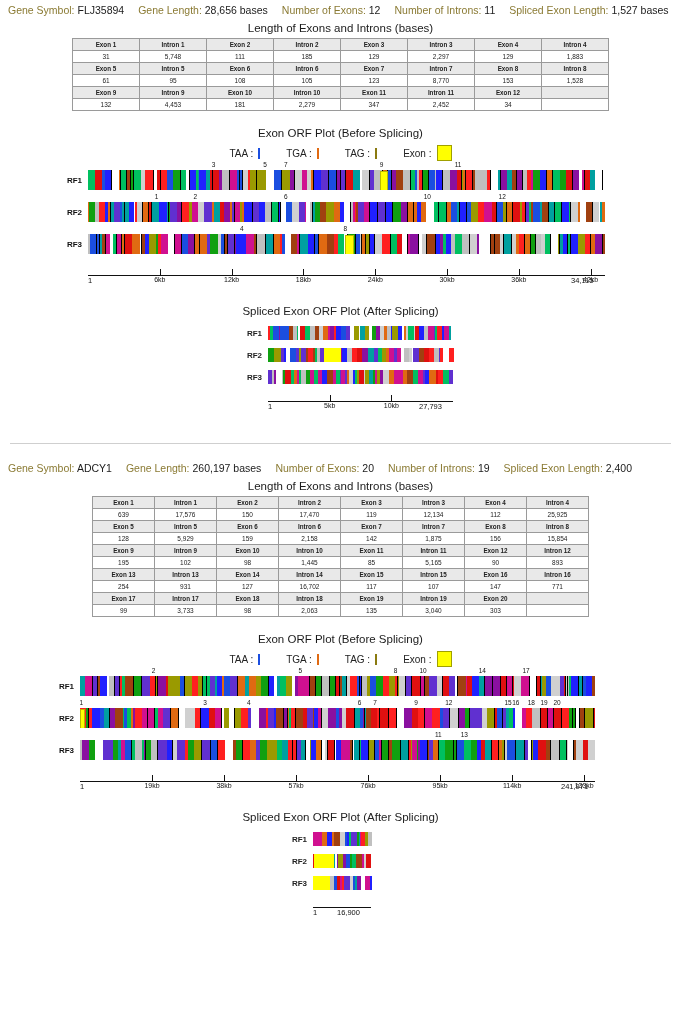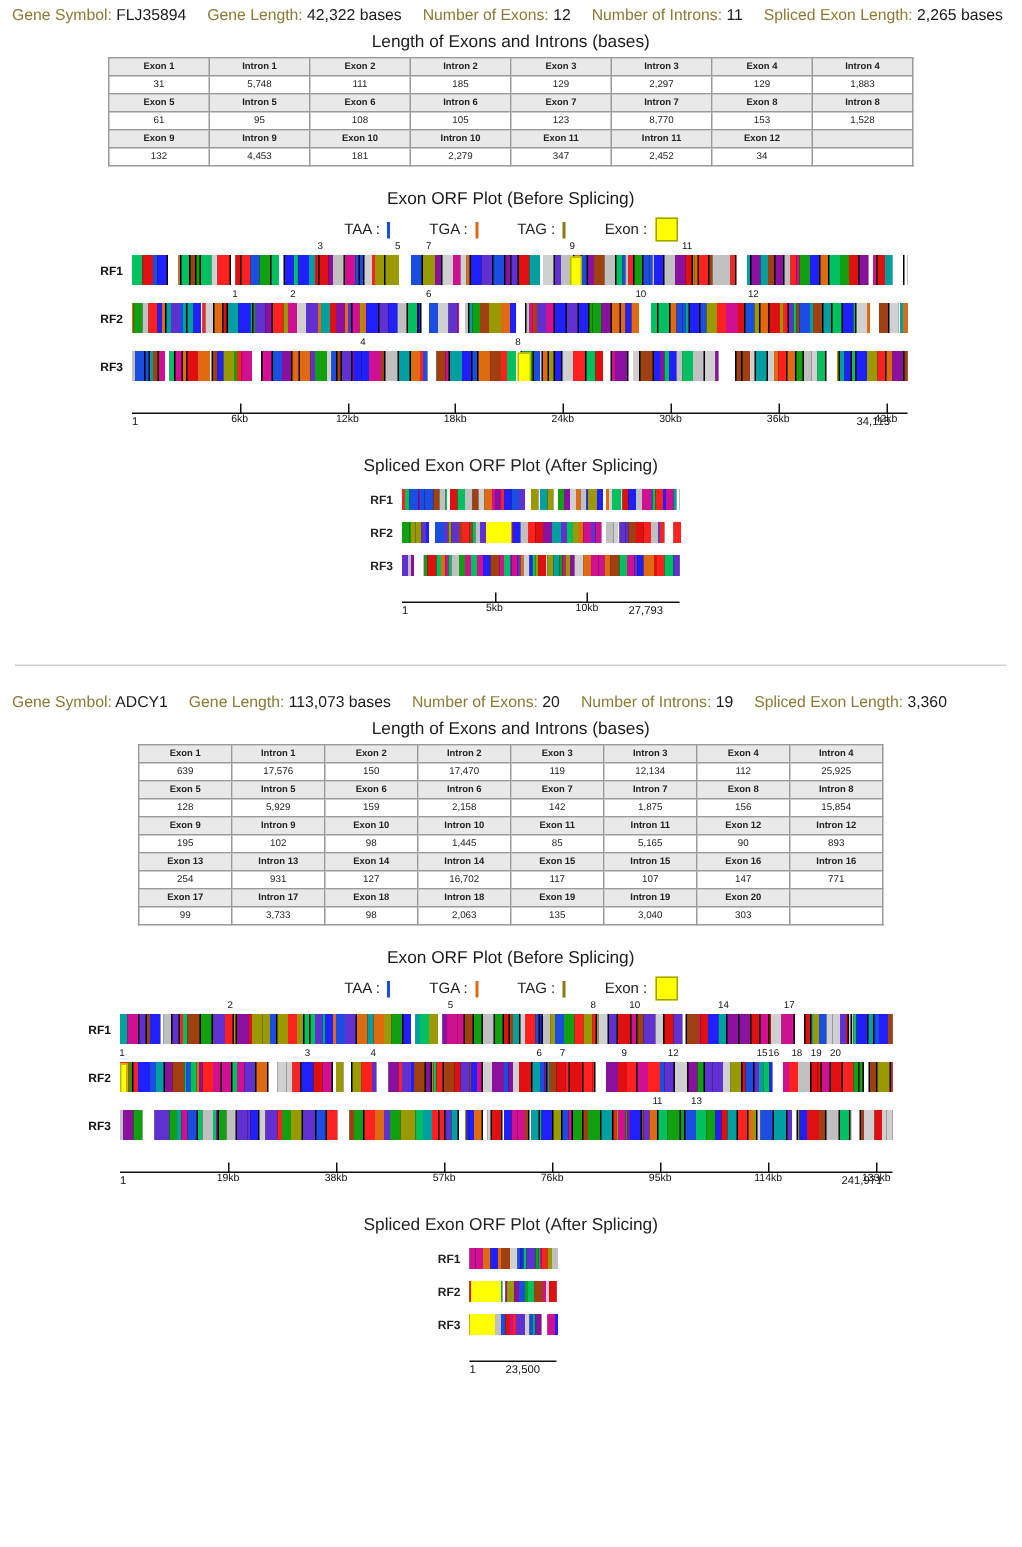"42,322 bases" span.val { text: 42,322 -> 28,656 }
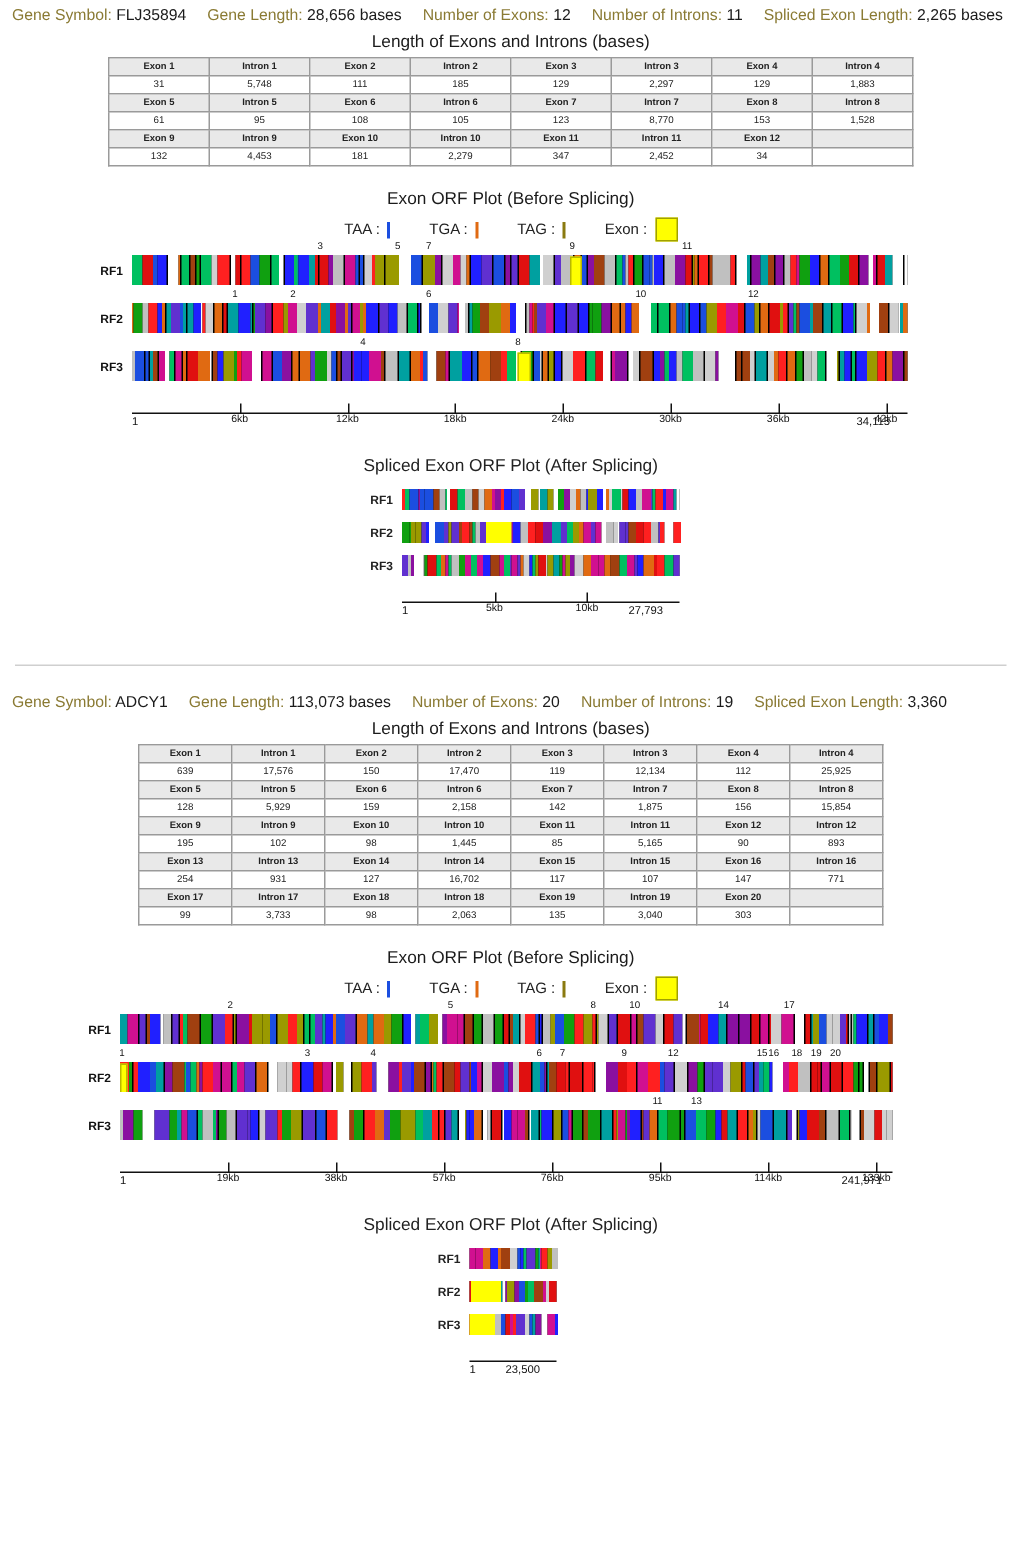"2,265 bases" span.val { text: 2,265 -> 1,527 }
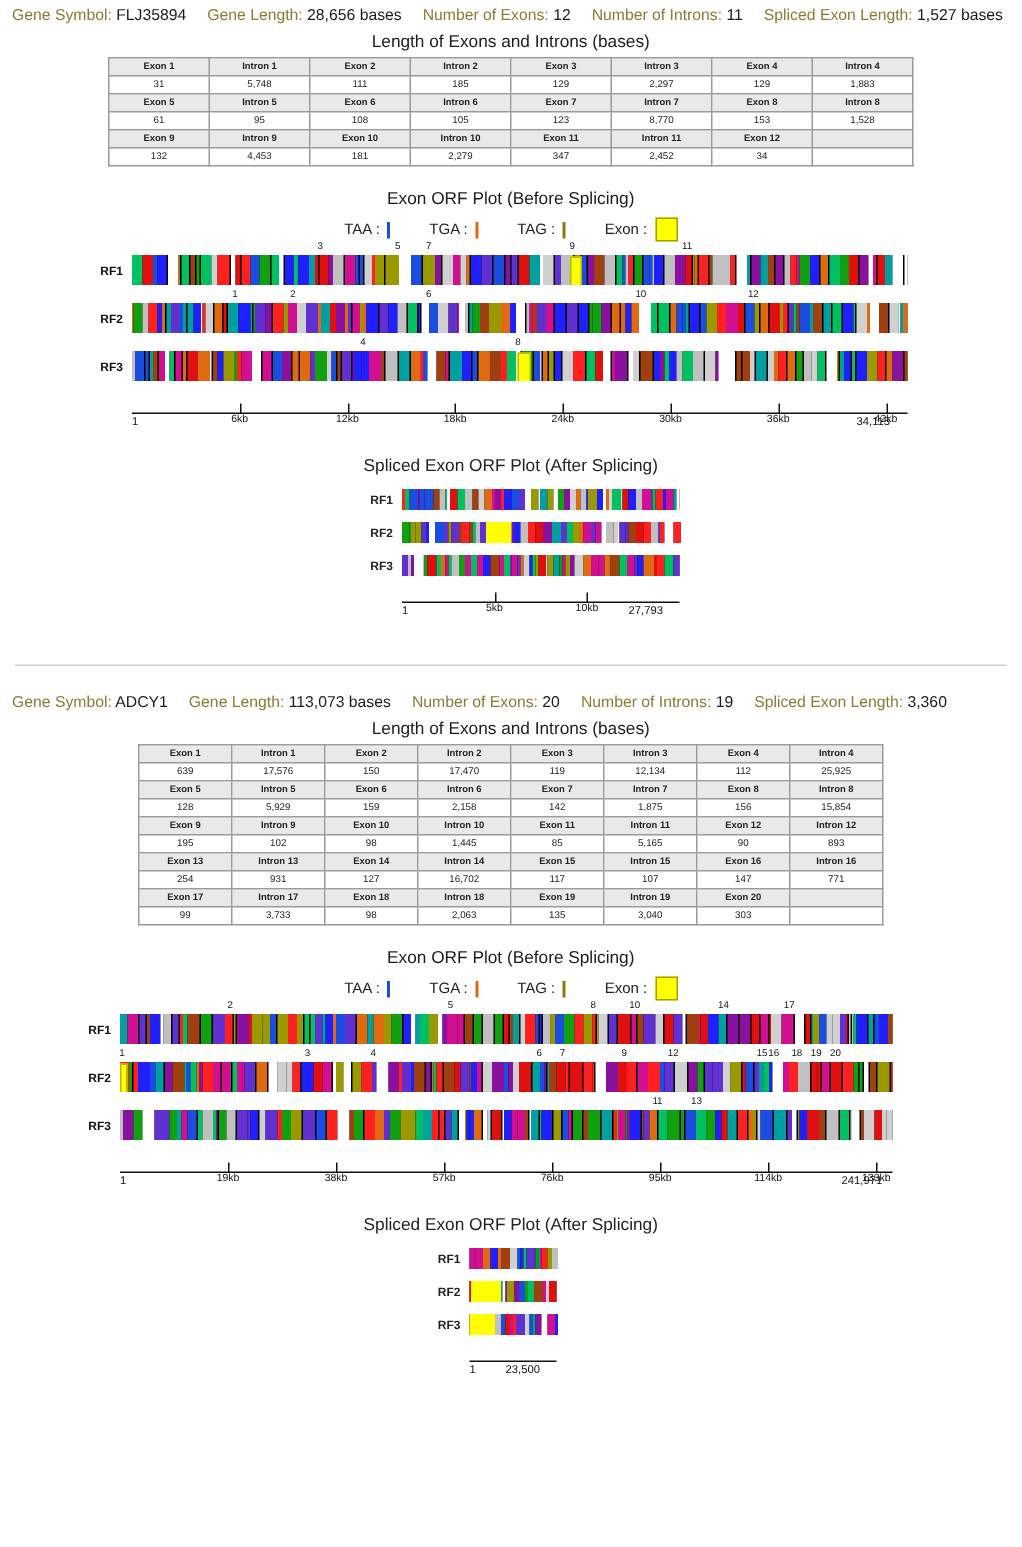"113,073 bases" span.val { text: 113,073 -> 260,197 }
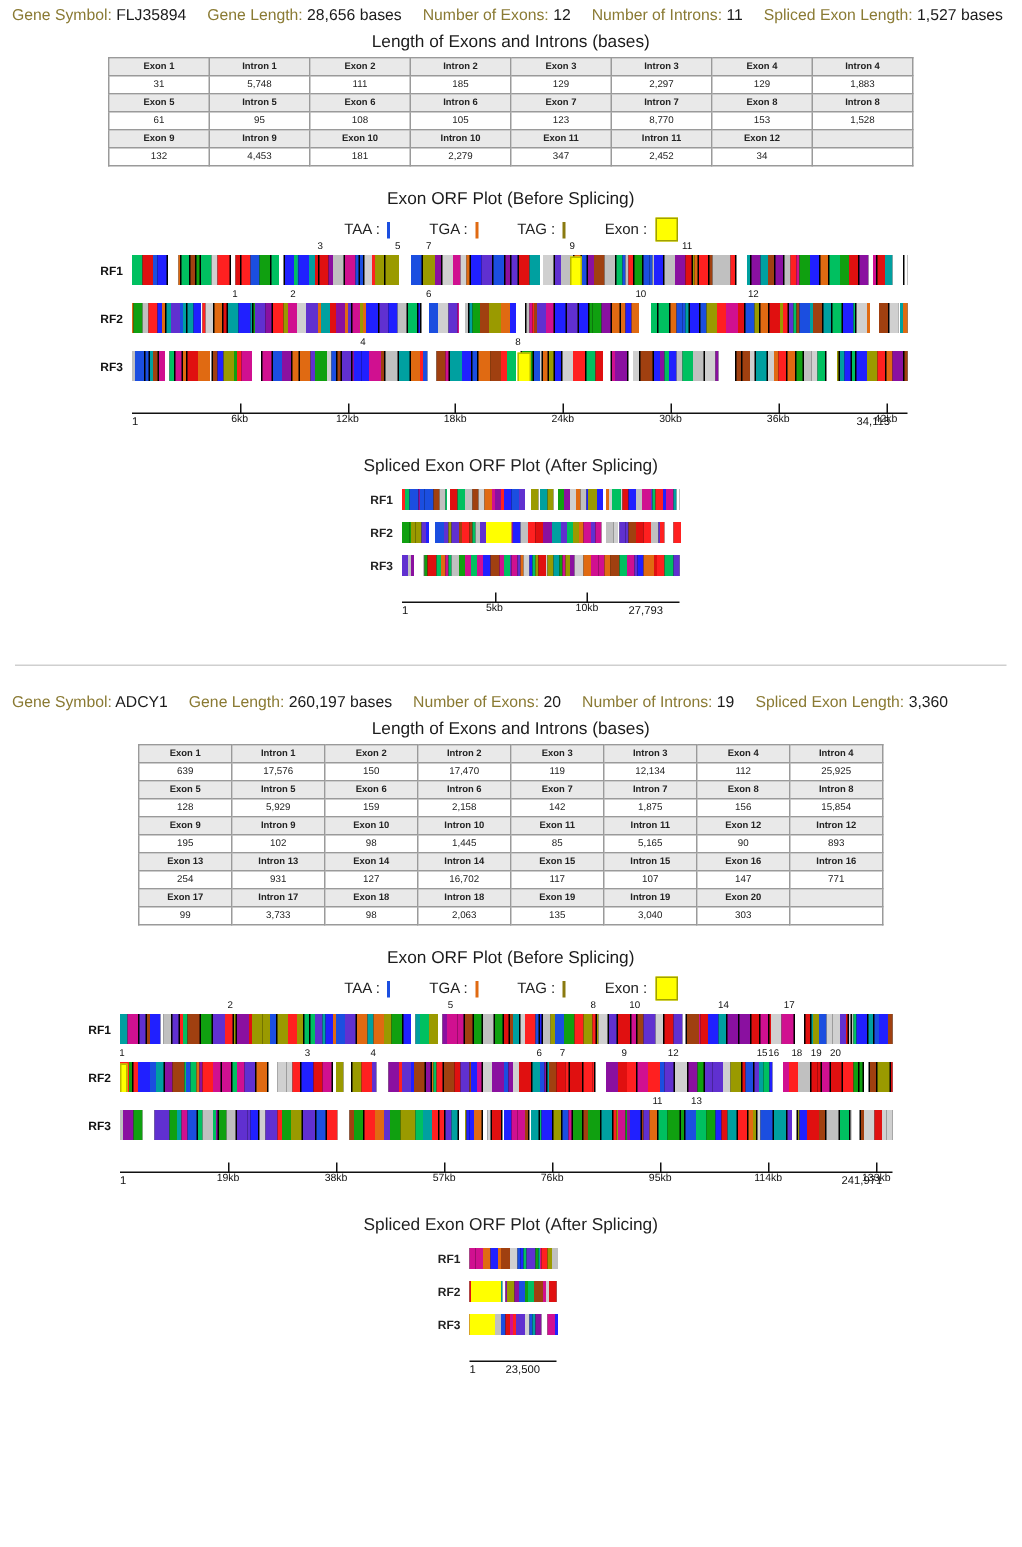"3,360" span.val { text: 3,360 -> 2,400 }
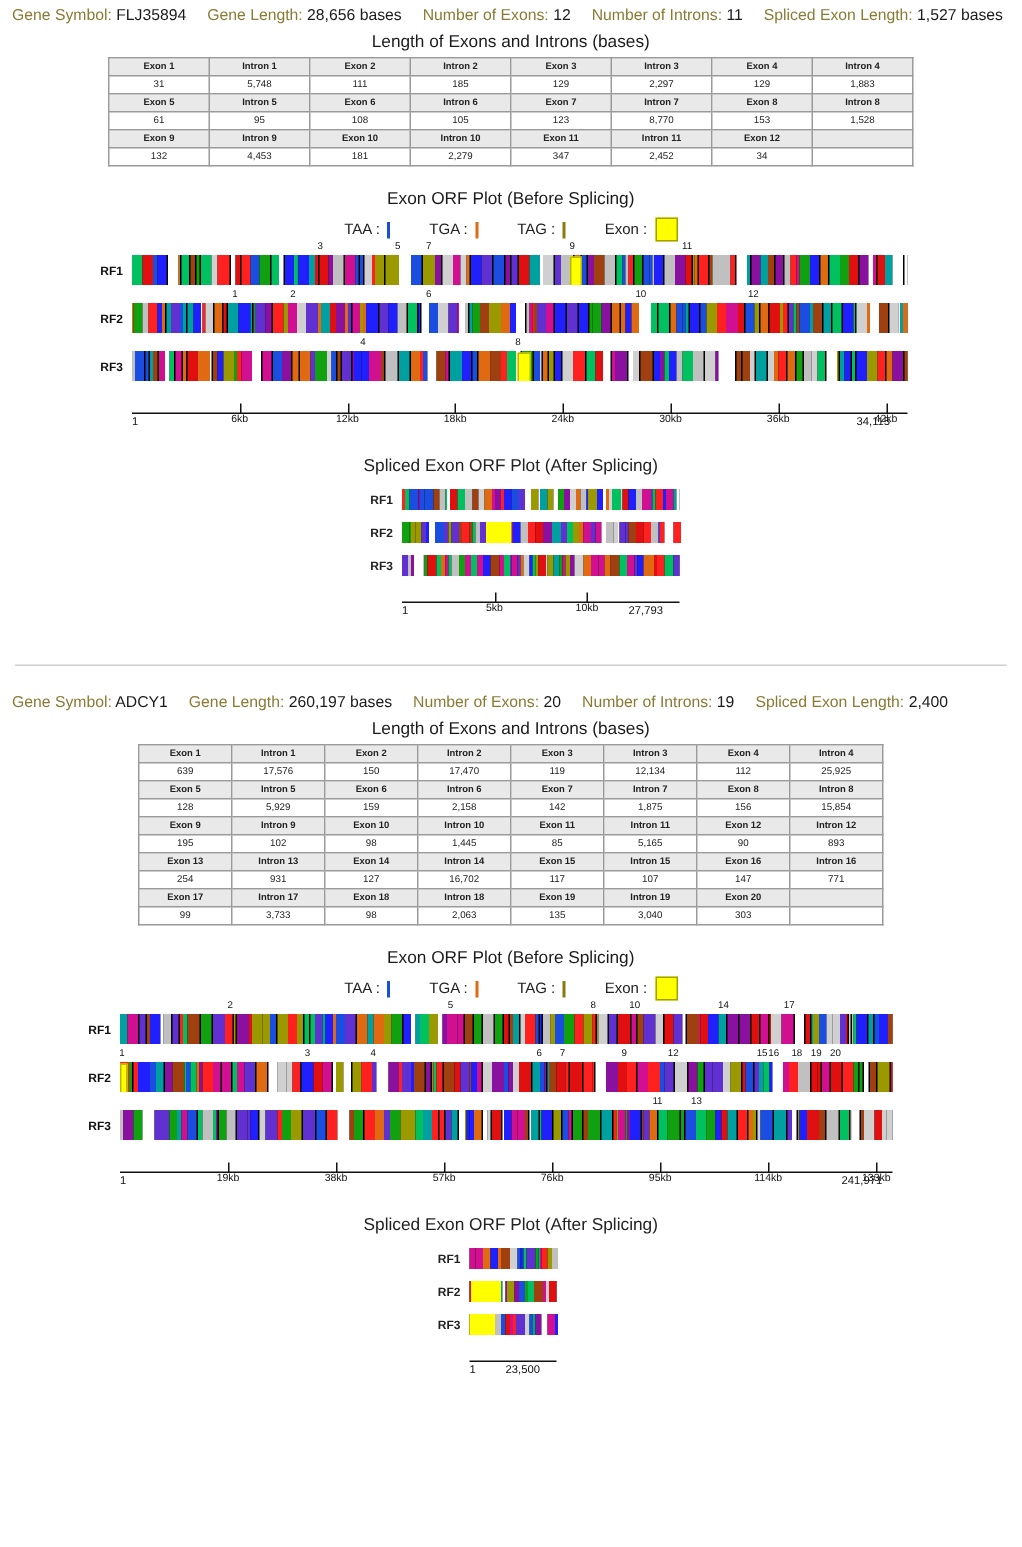"23,500" div.endlab { text: 23,500 -> 16,900 }
